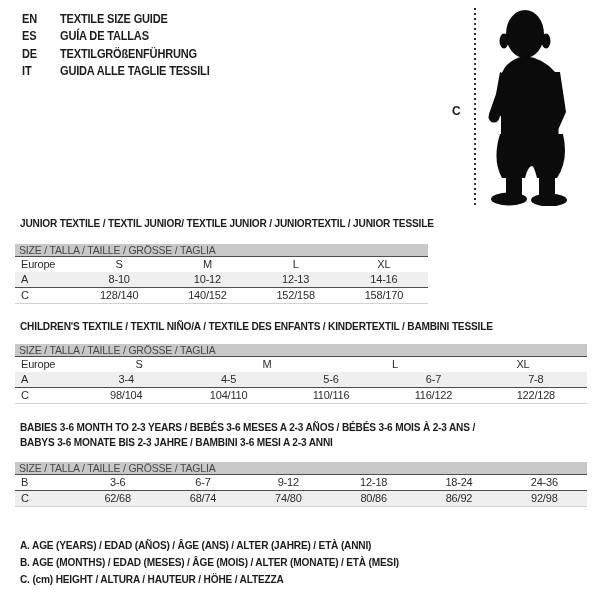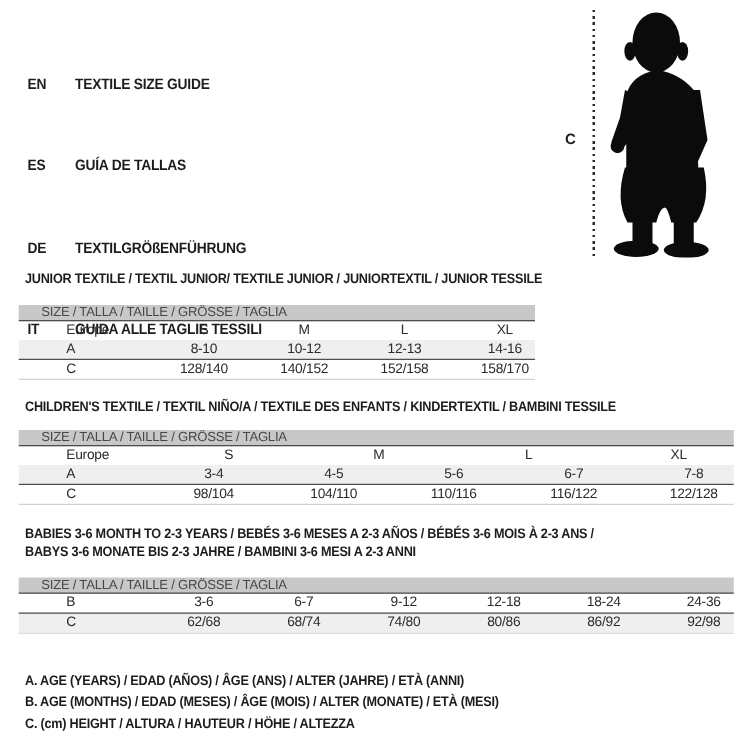"EN" .lang-row { margin-top: 48px -> none }
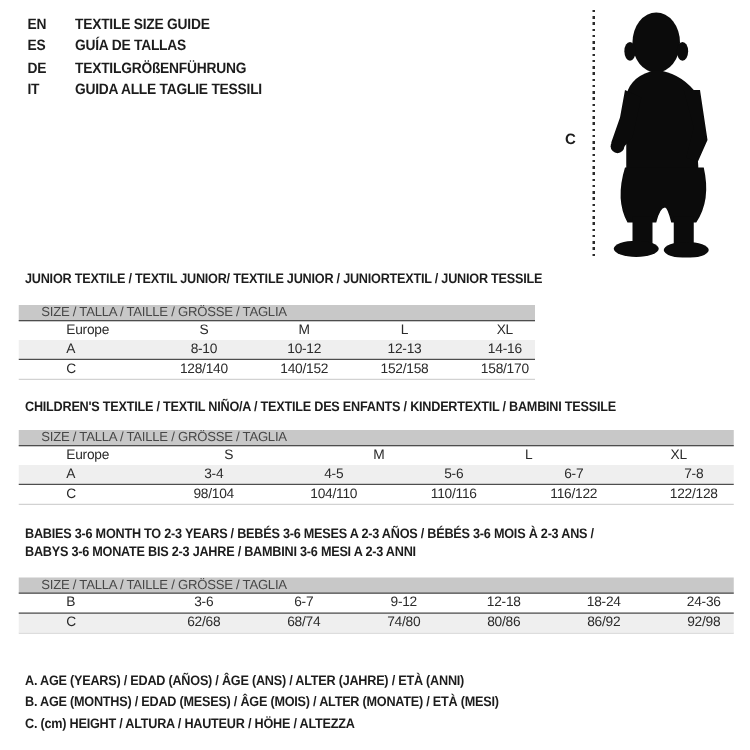"SIZE / TALLA / TAILLE" .size-bar { padding-left: 18px -> 4px }
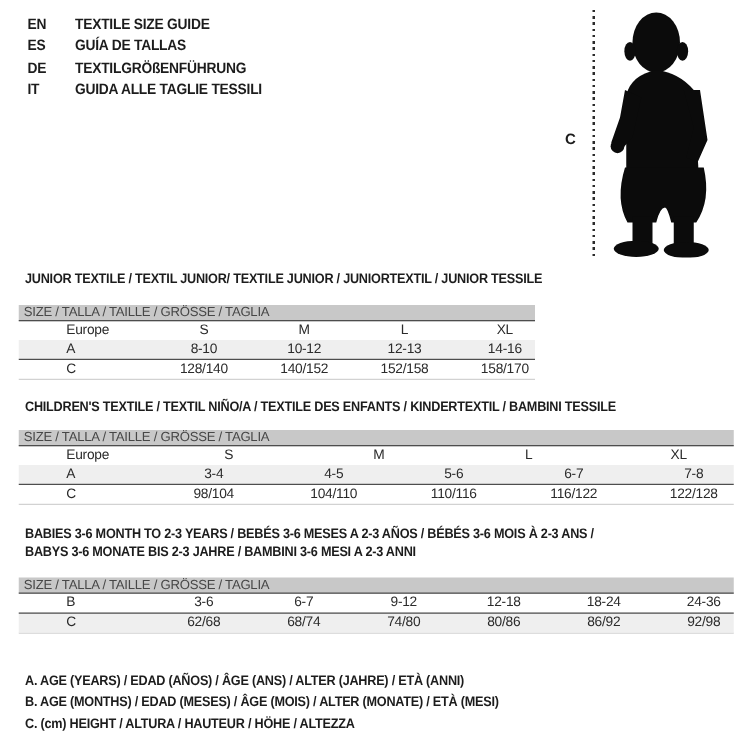"Europe" .cell { margin-left: 32px -> none }
